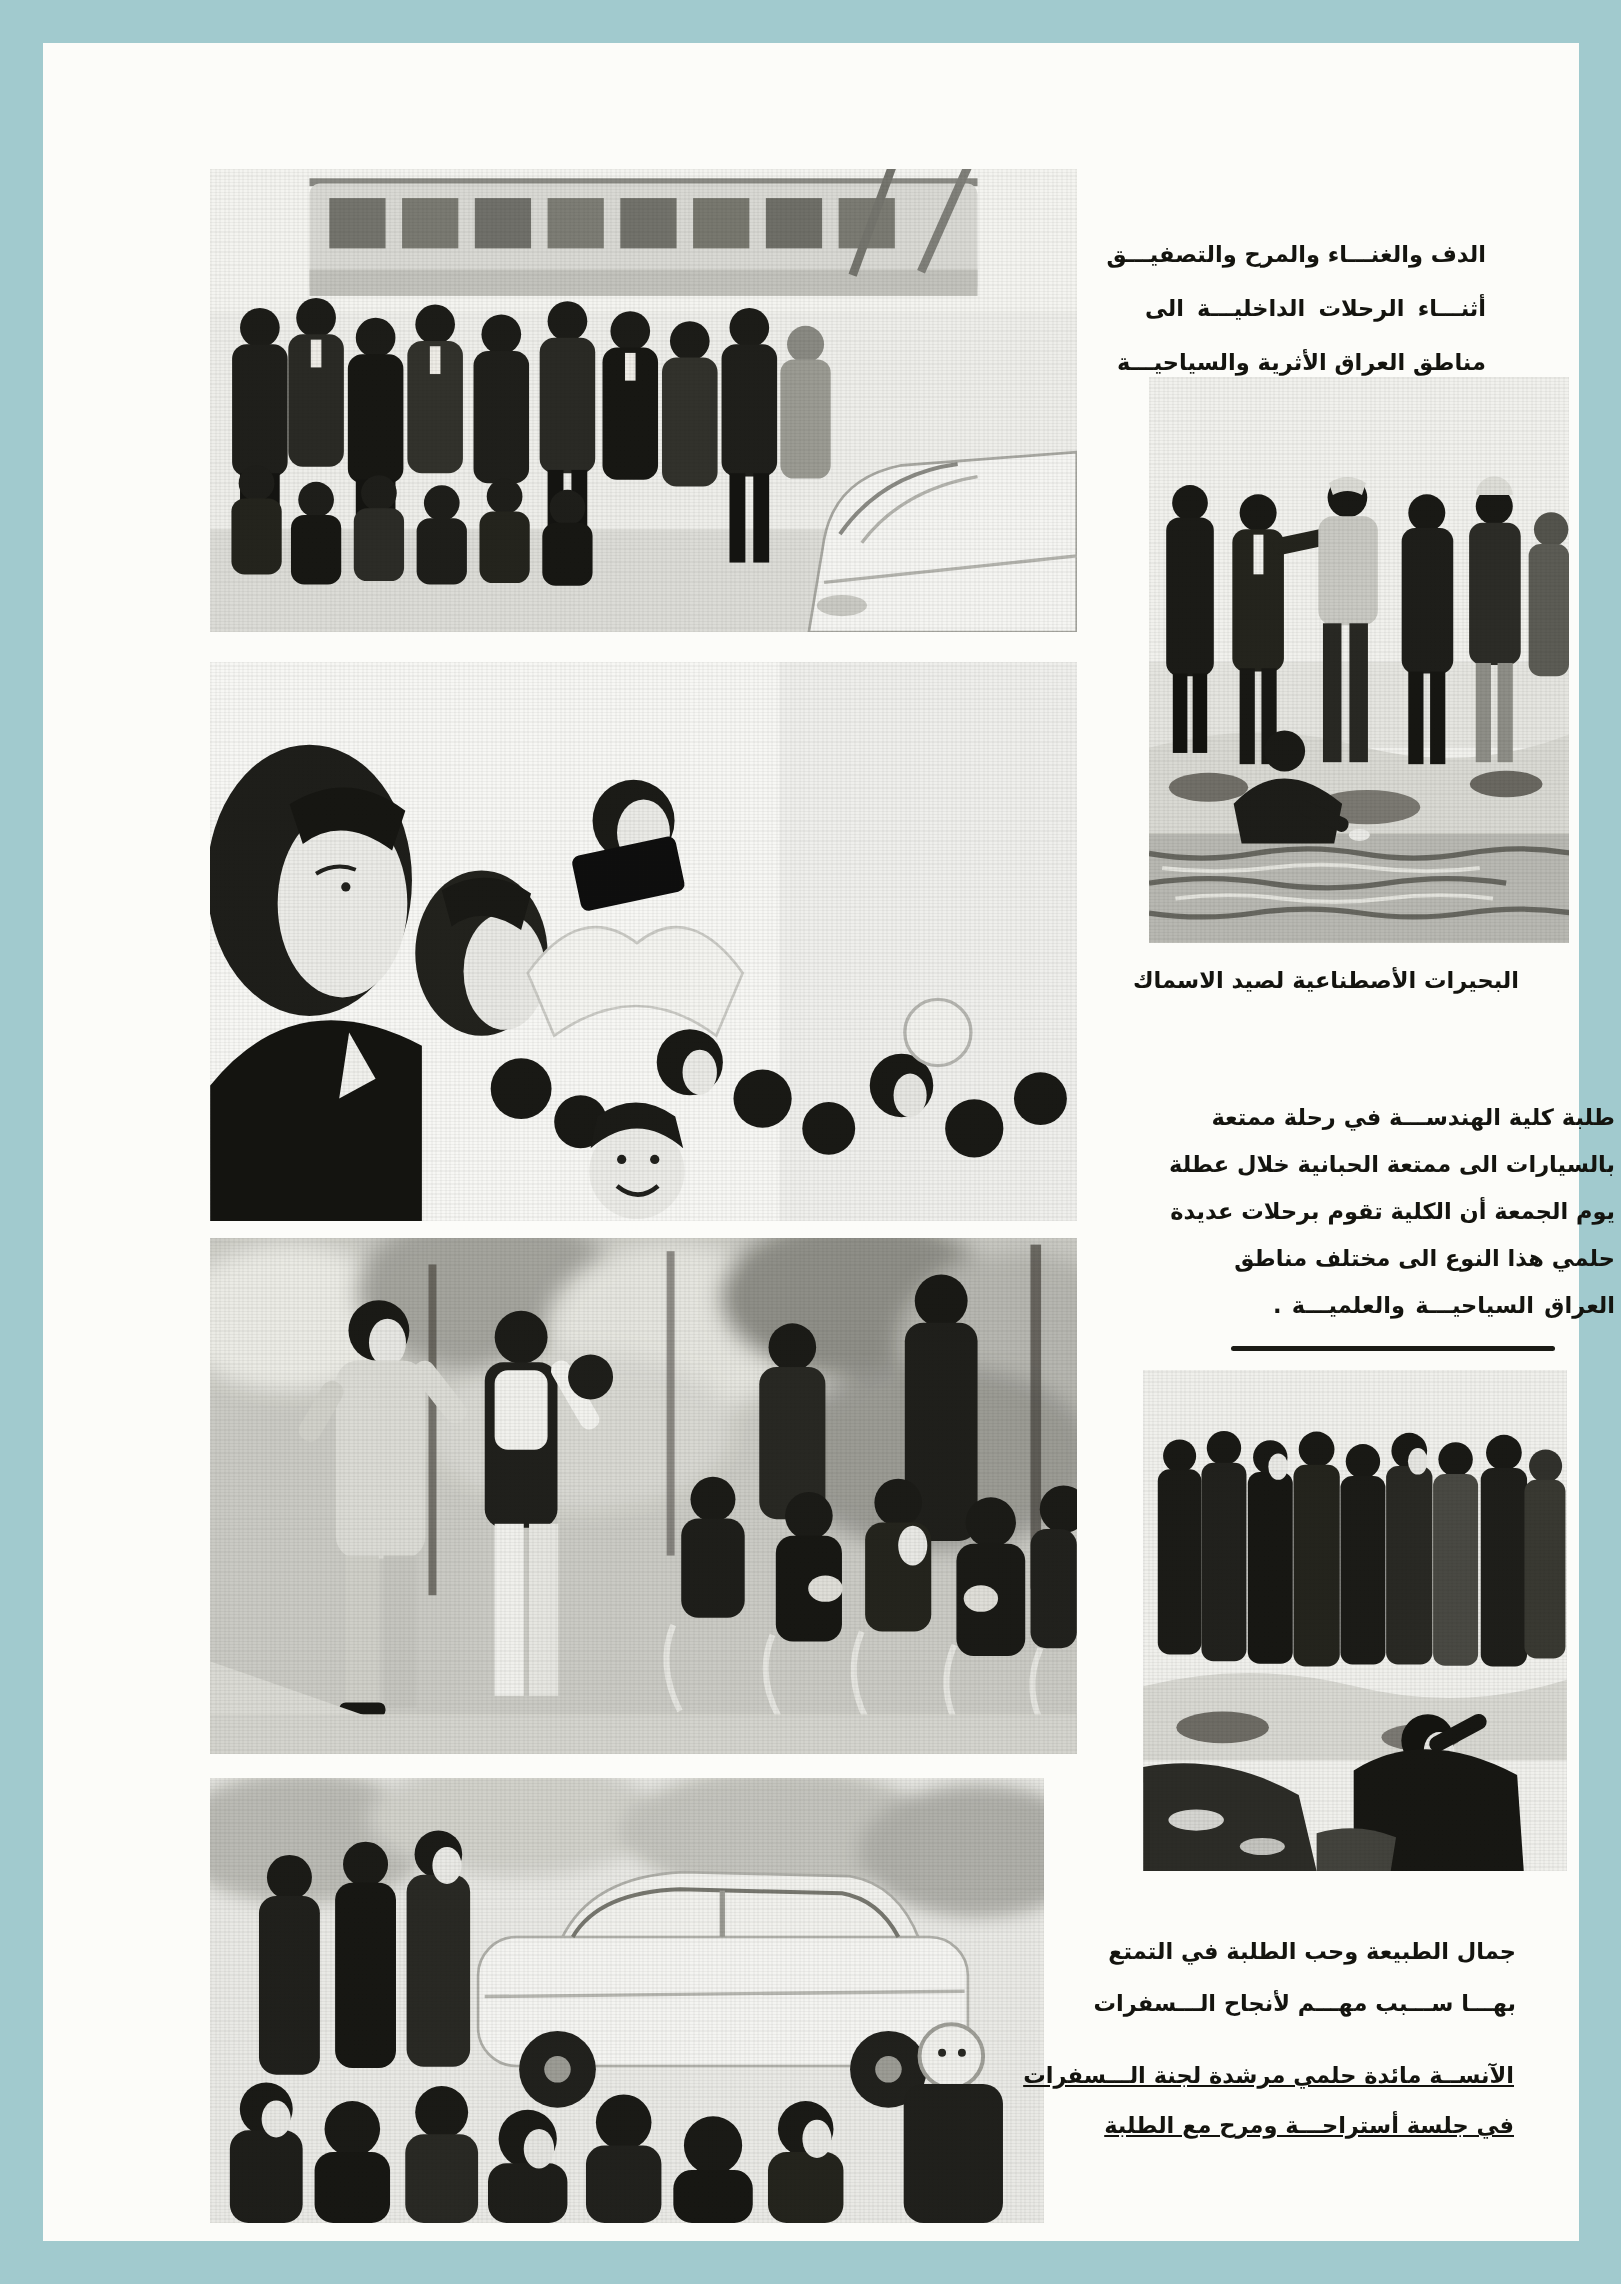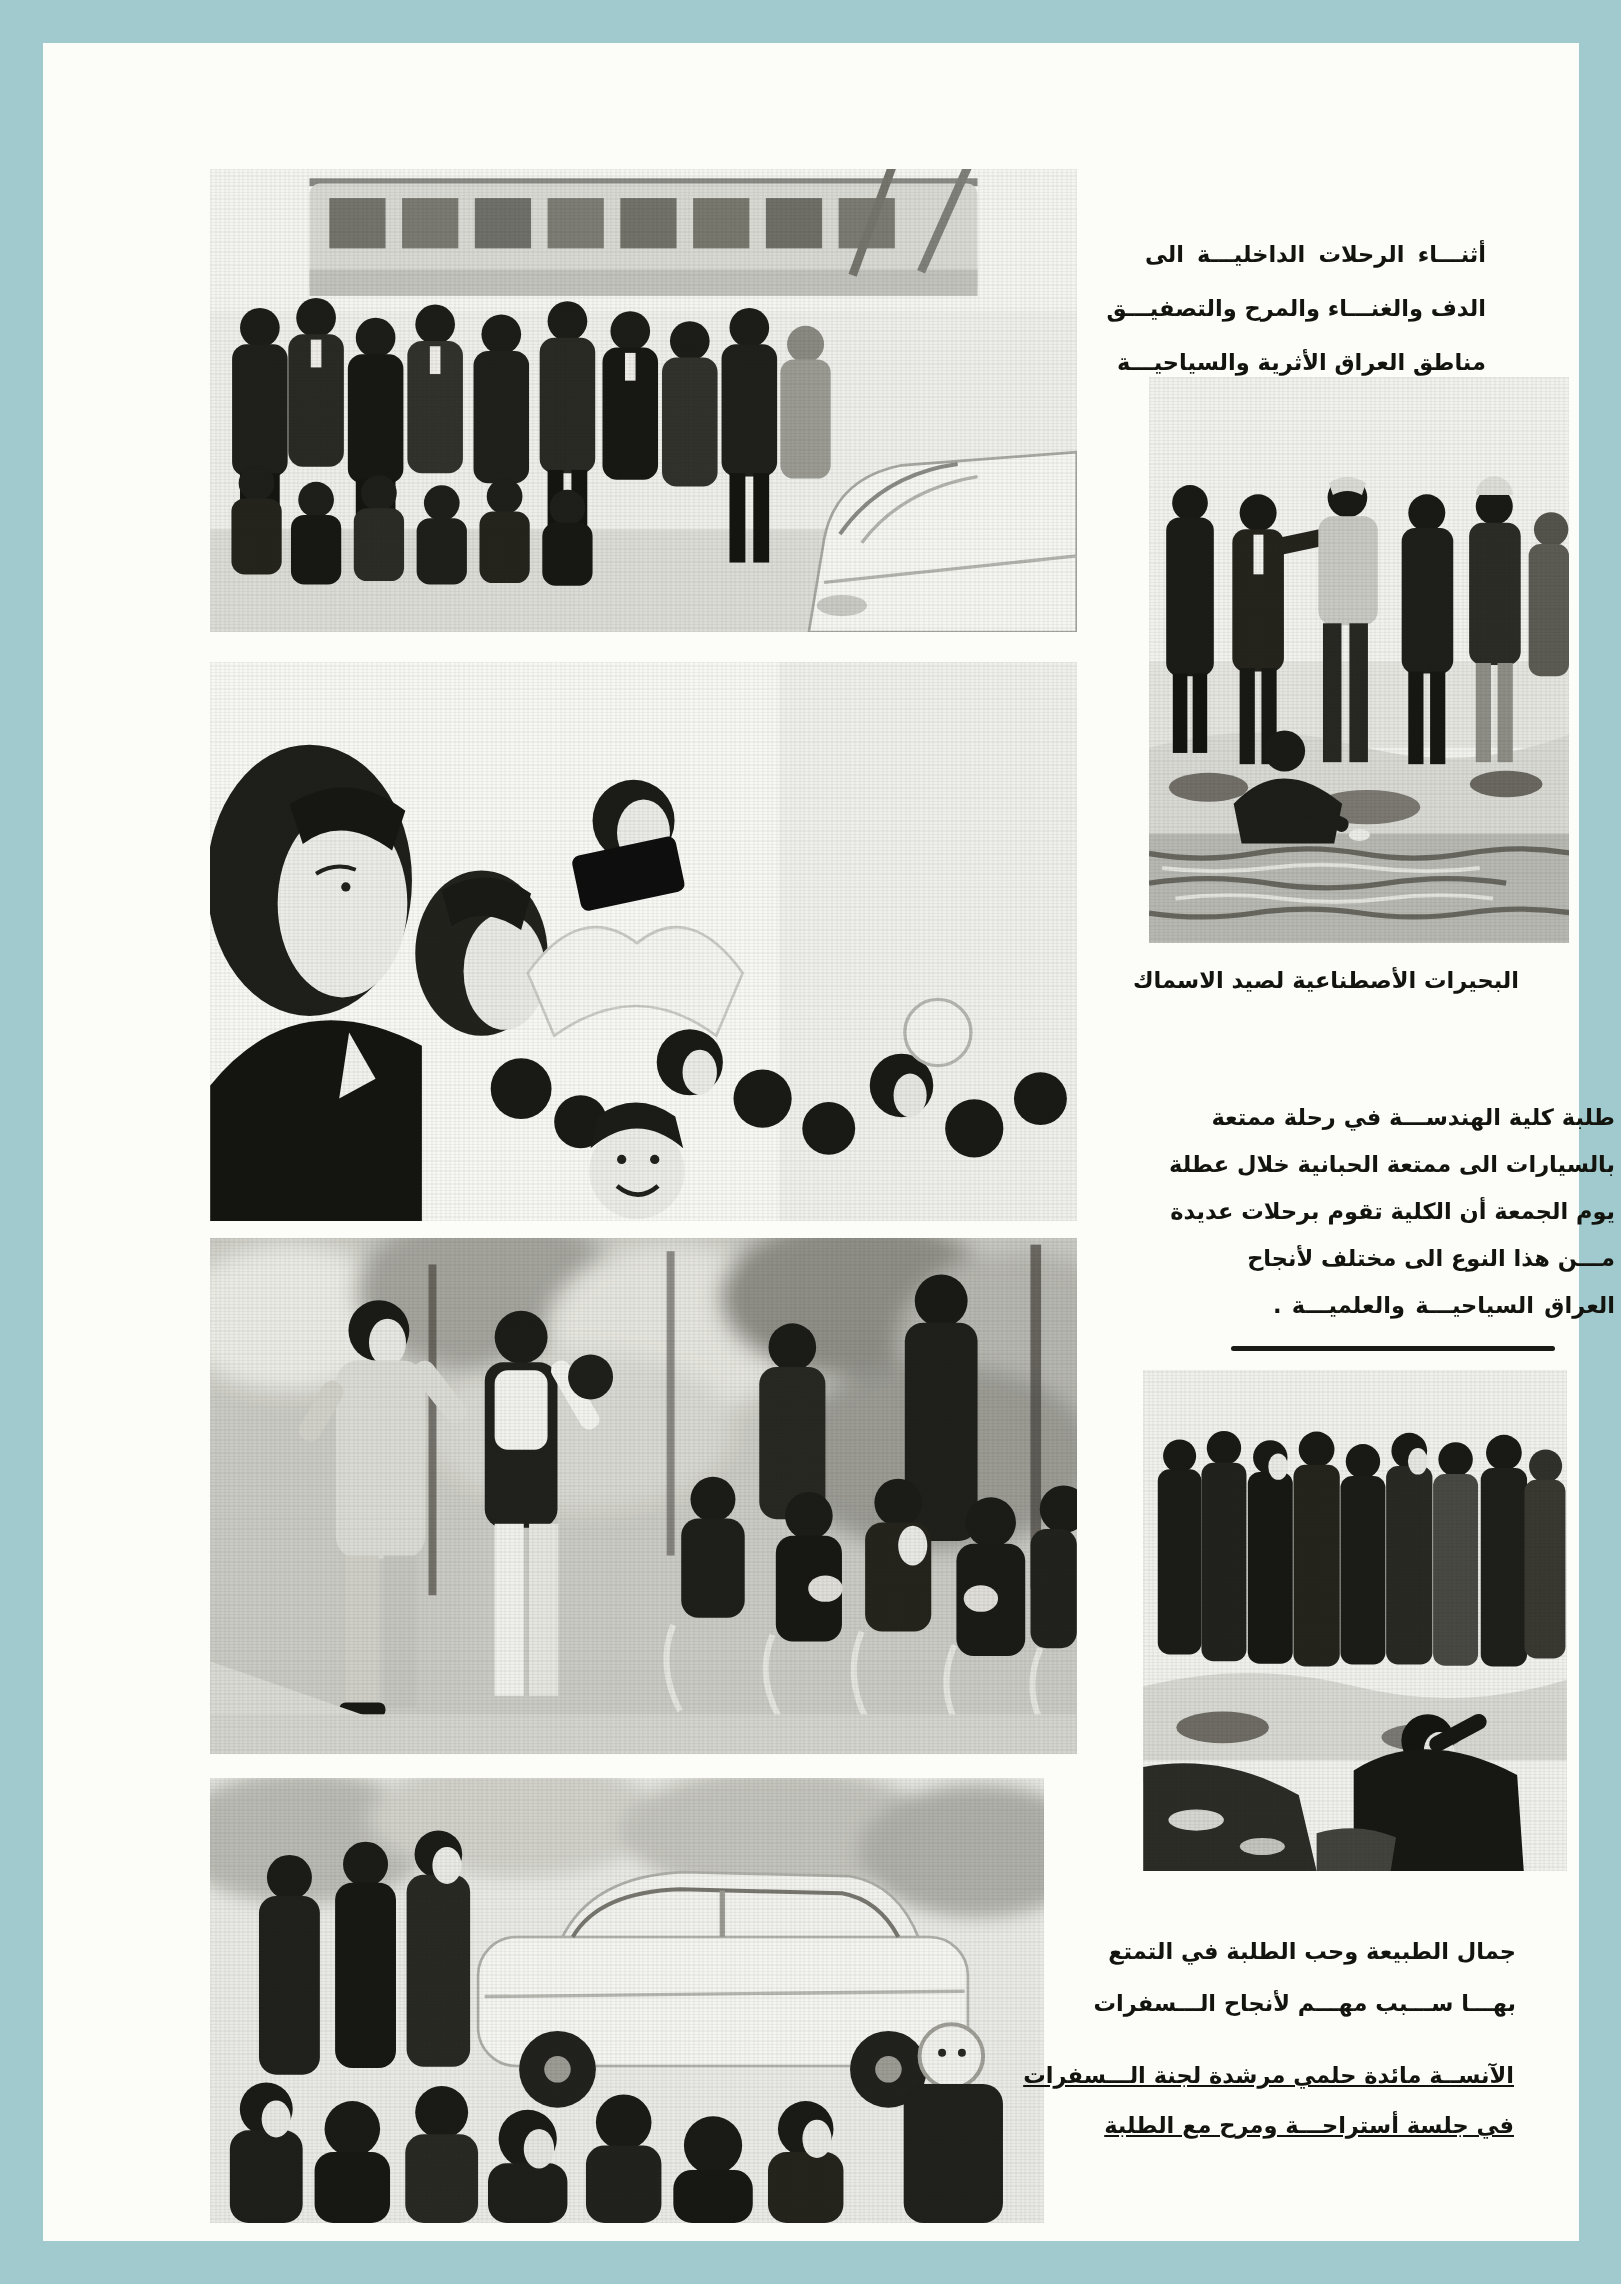"أثنـــاء الرحلات الداخليـــة الى" div.line { order: before "الدف والغنـــاء والمرح والتصفيـــق" -> after "الدف والغنـــاء والمرح والتصفيـــق" }
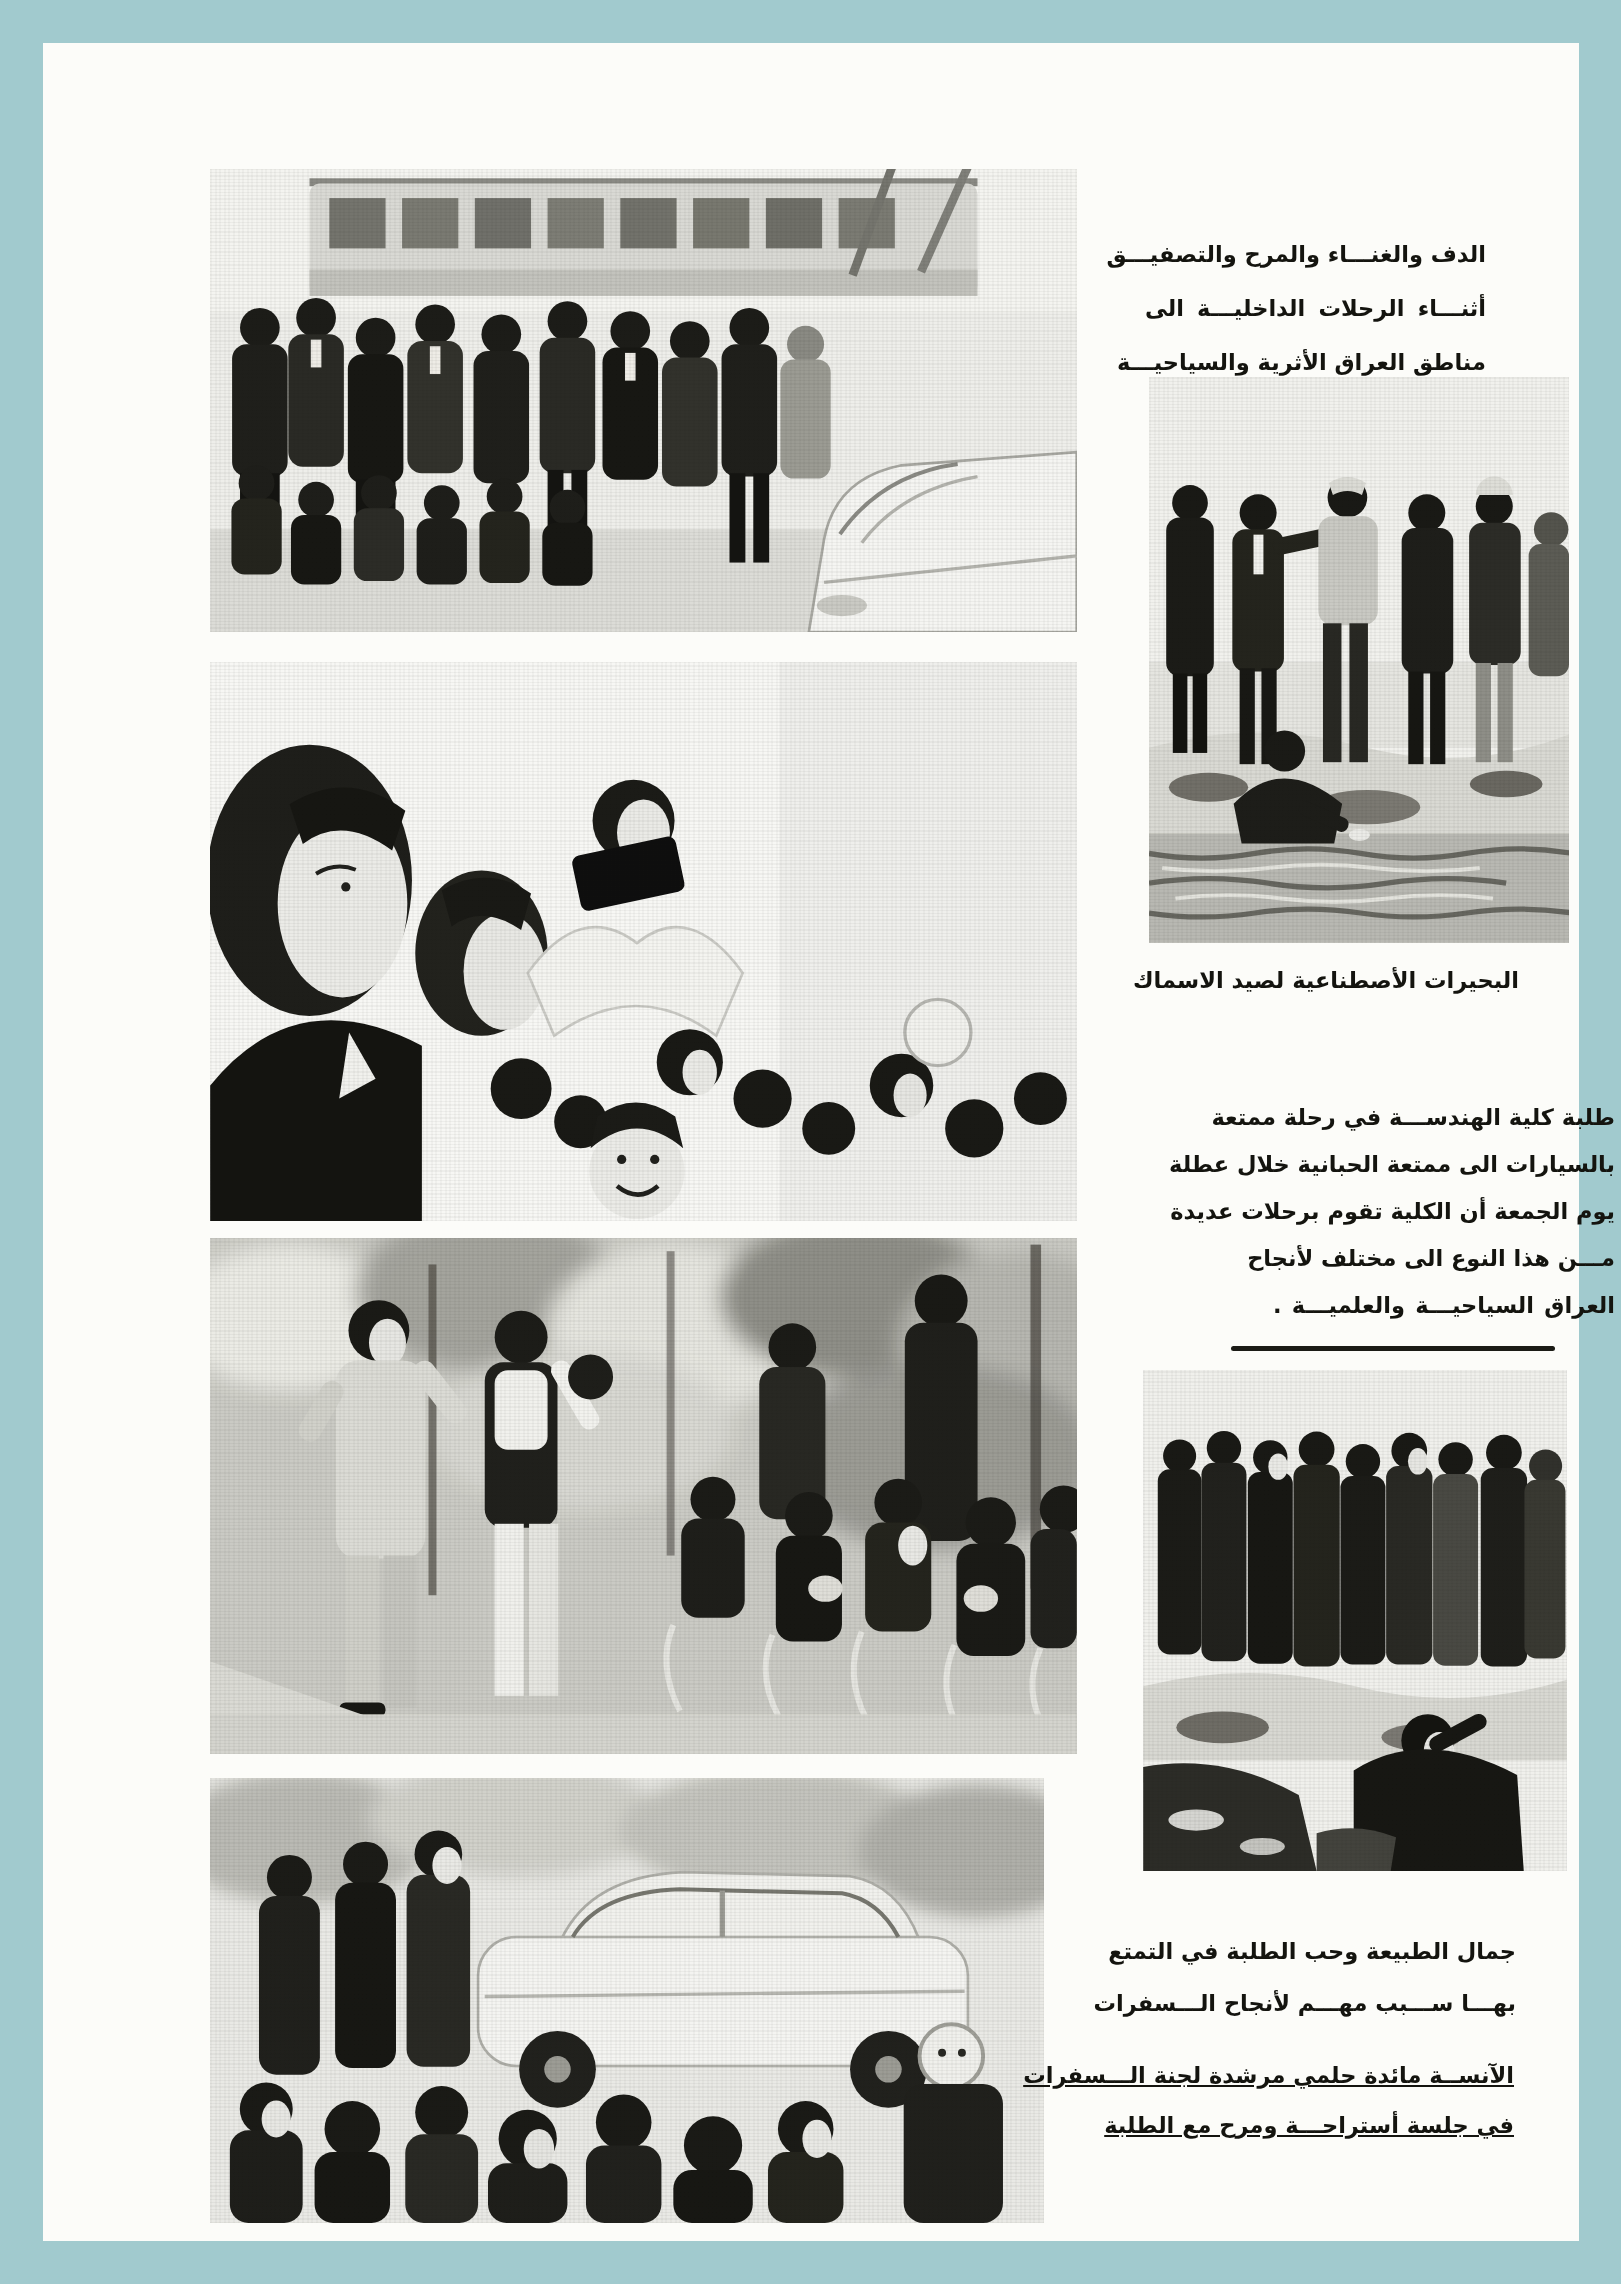"مـــن هذا النوع الى مختلف" div.line { text: مـــن  هذا النوع الى مختلف لأنجاح -> حلمي  هذا النوع الى مختلف مناطق }
